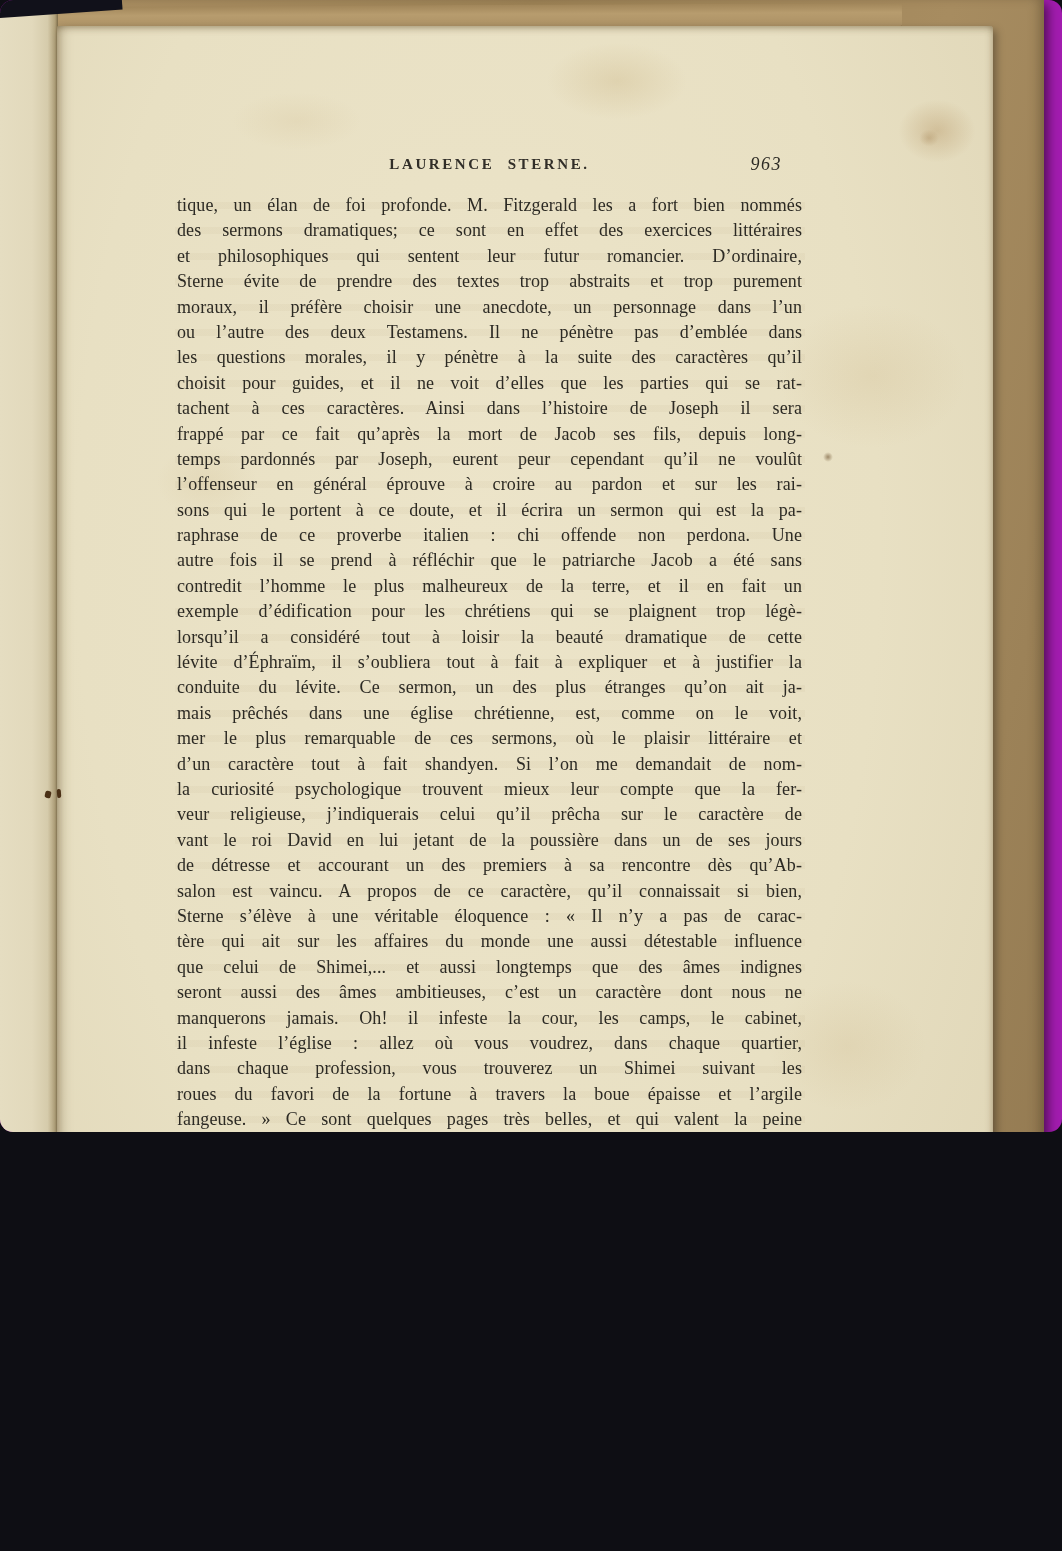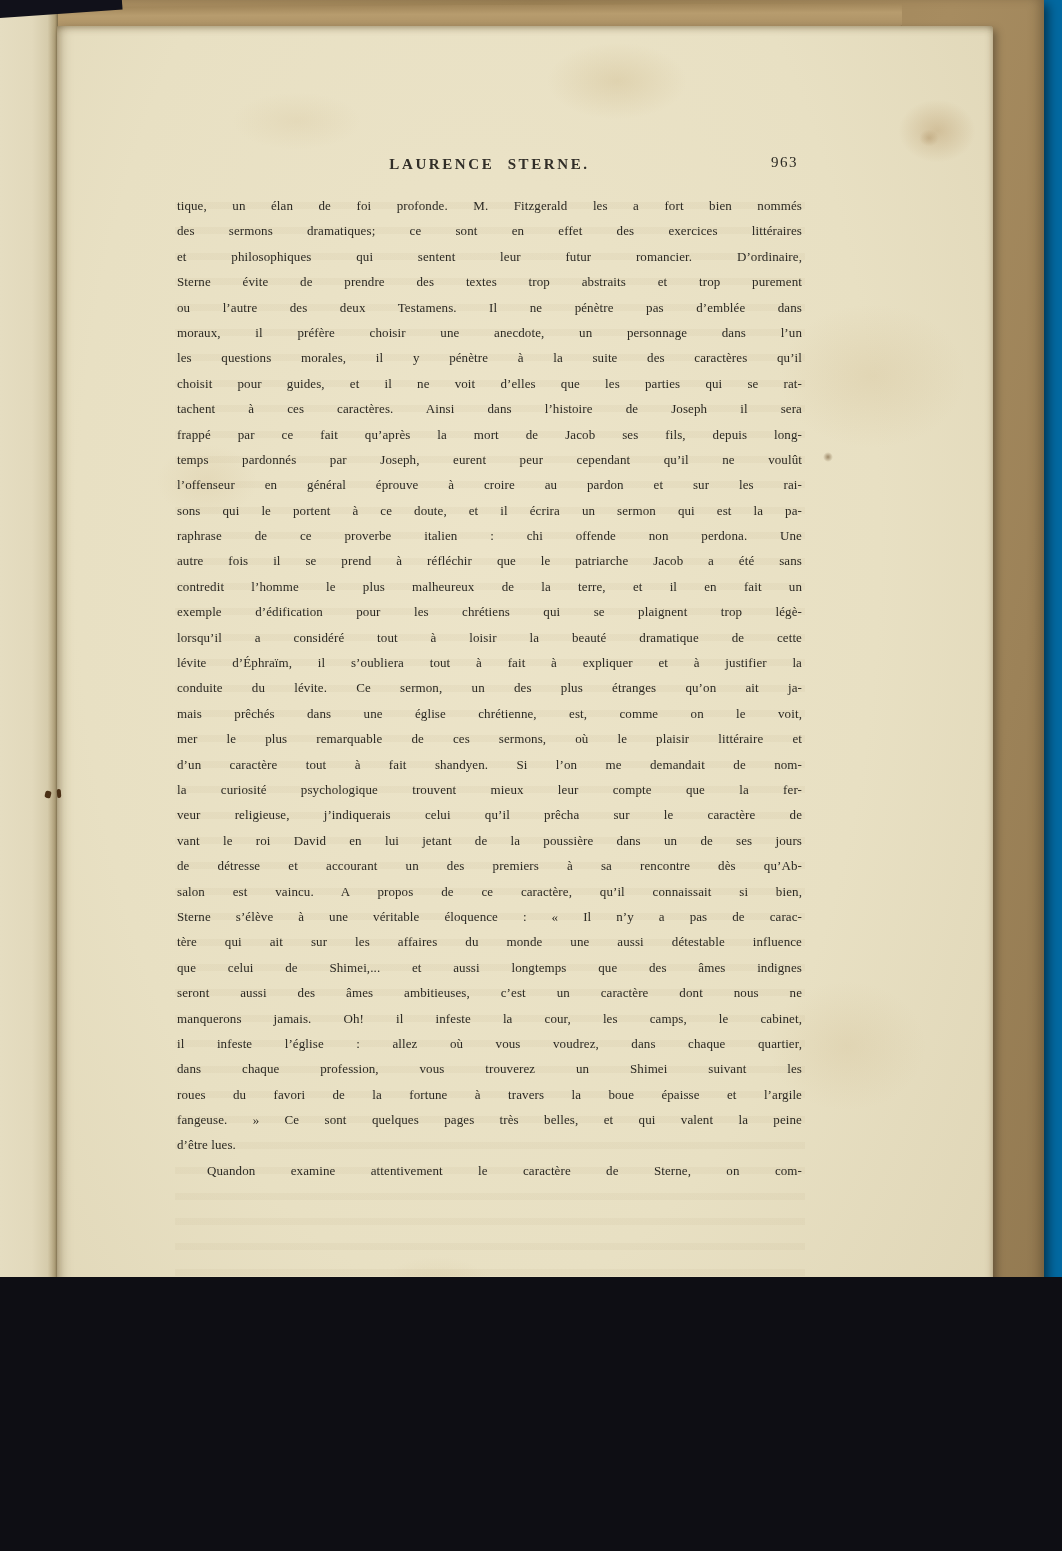"LAURENCE STERNE." .stage { background: #0369a1 -> #a21caf; border-radius: none -> 13px; height: 1277px -> 1132px }
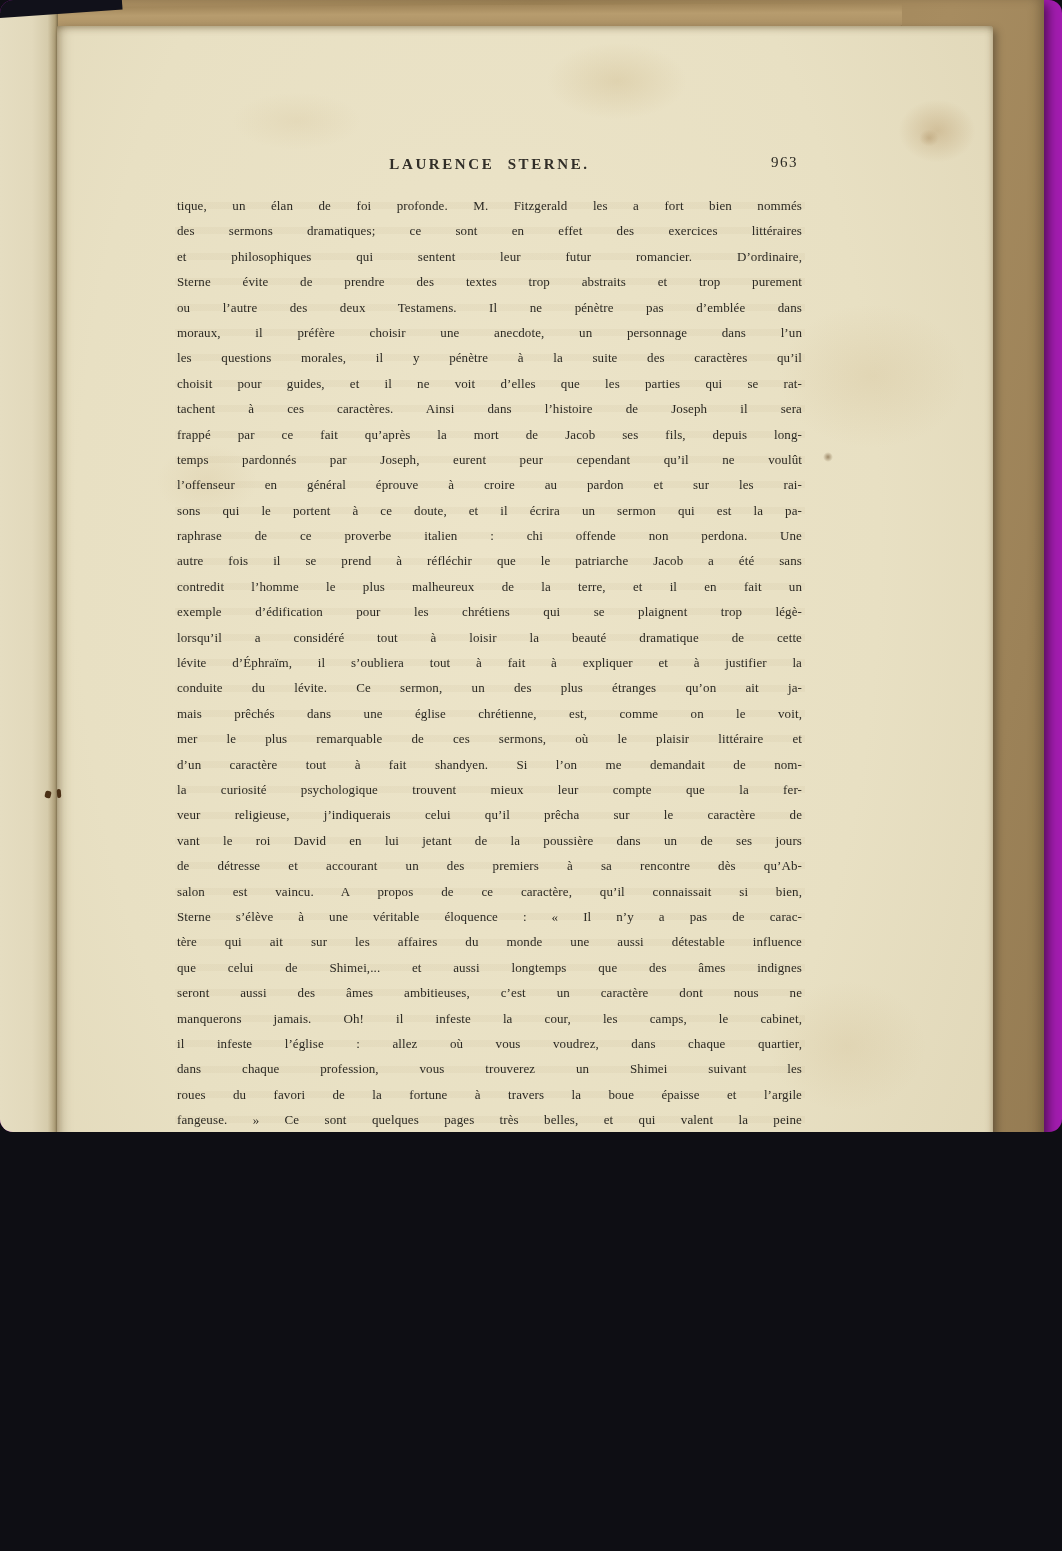"963" .page-num { font-size: 15px -> 18px; font-style: none -> italic; right: 4px -> 20px }
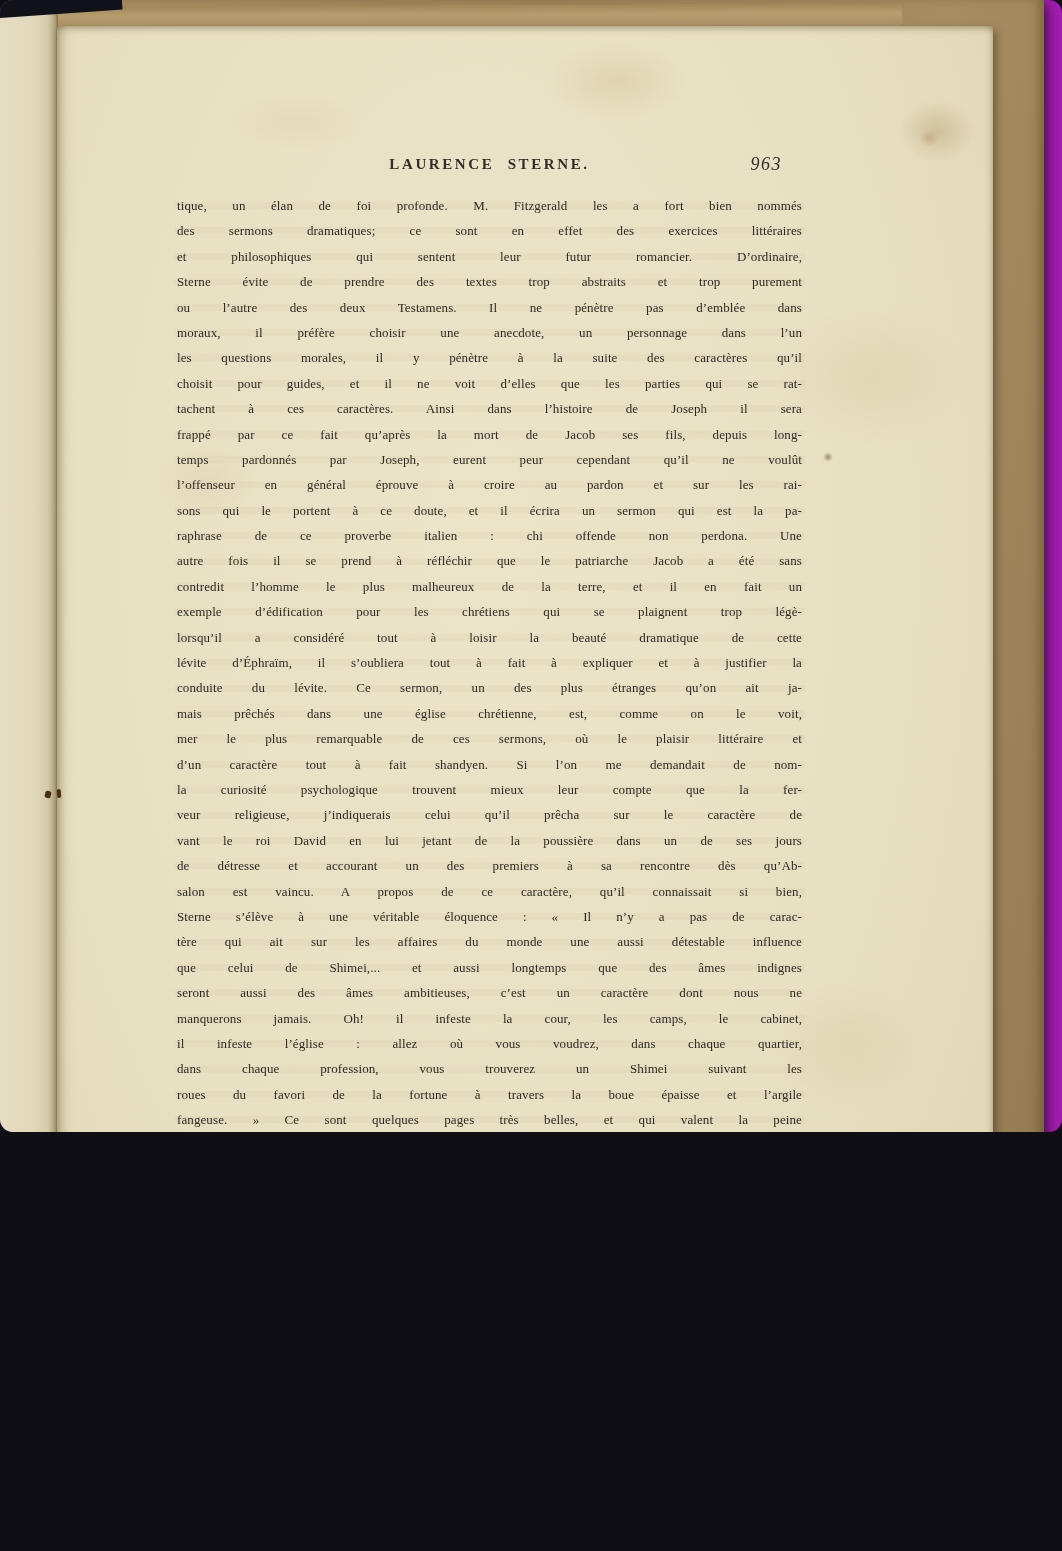"tique, un élan de foi" .text-block { font-size: 13px -> 18px }
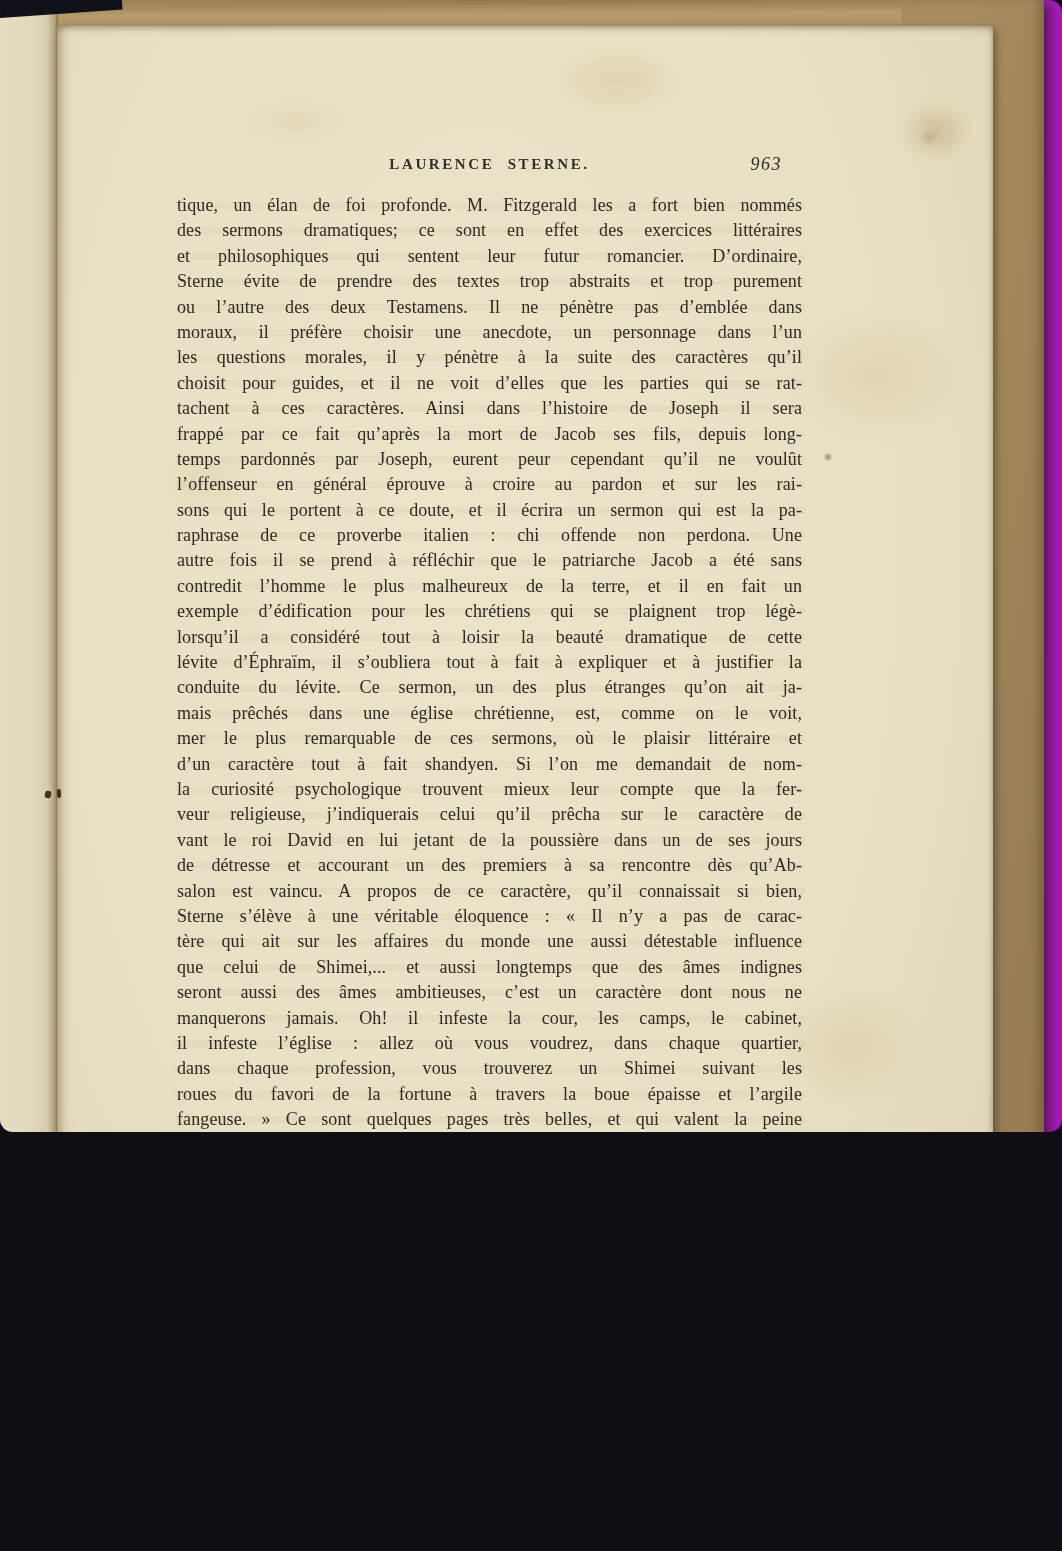"ou l’autre des deux Testamens." div.ln { order: before "moraux, il préfère choisir une" -> after "moraux, il préfère choisir une" }
